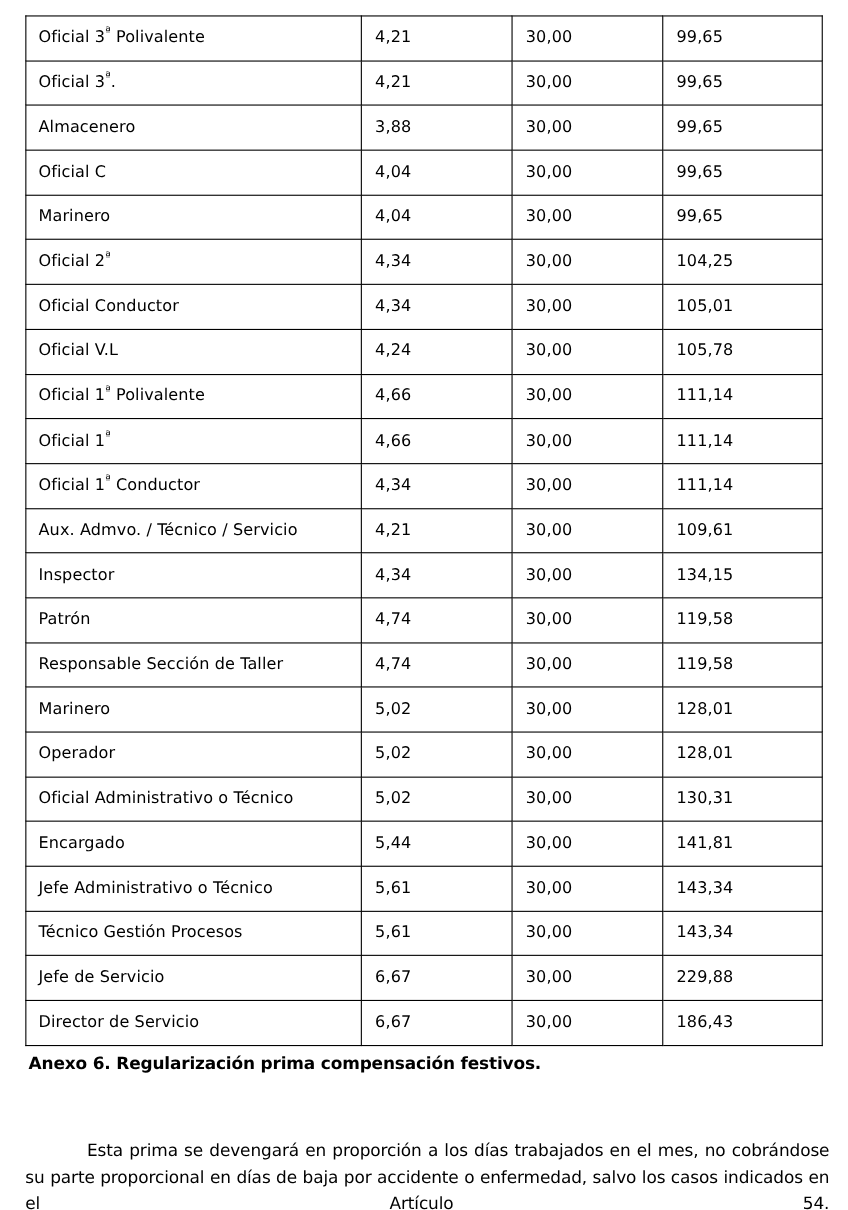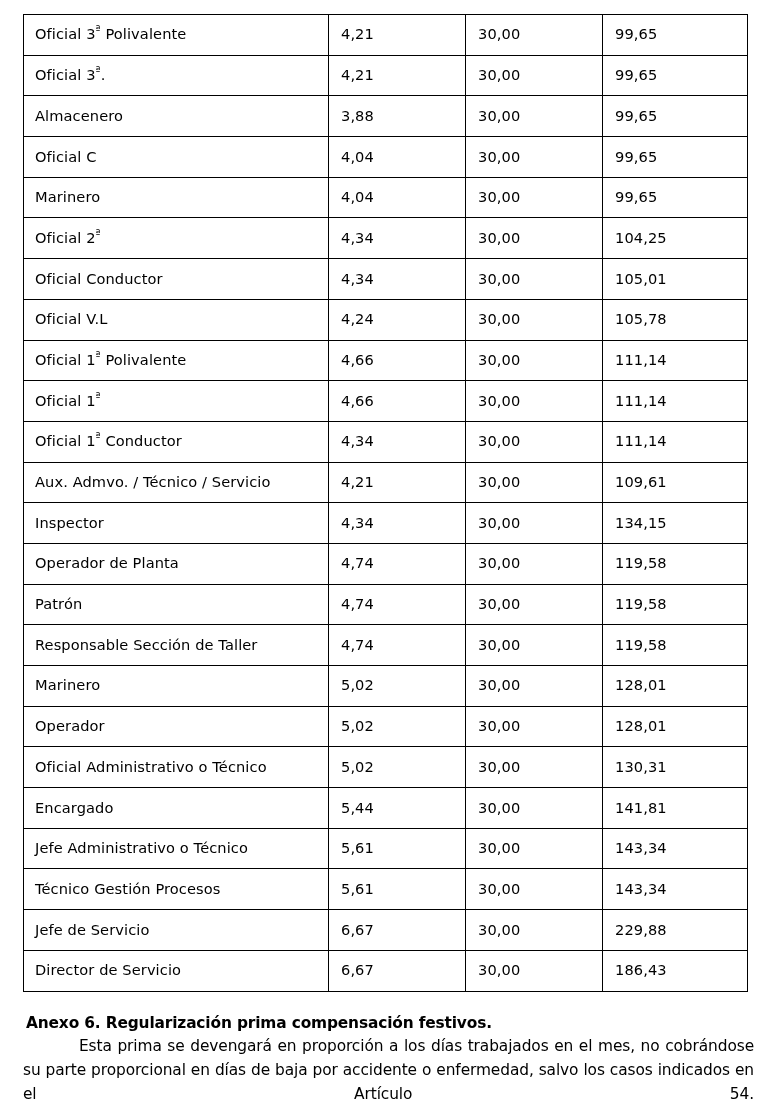"Operador de Planta" tr { html: <tr> <td>Operador de Planta</td> <td>4,74</td> <td>30,00</td> <td>119,58</td> </tr> -> none }
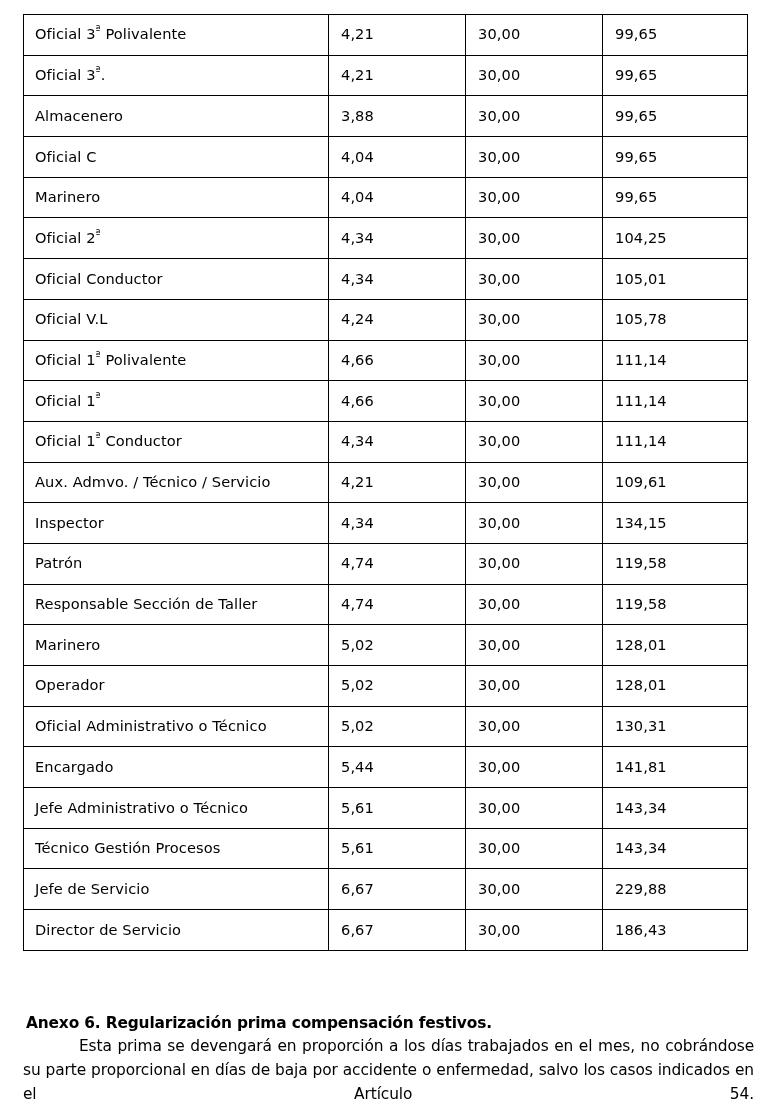"Anexo 6. Regularización prima" .annex-heading { top: 1014px -> 958px }
